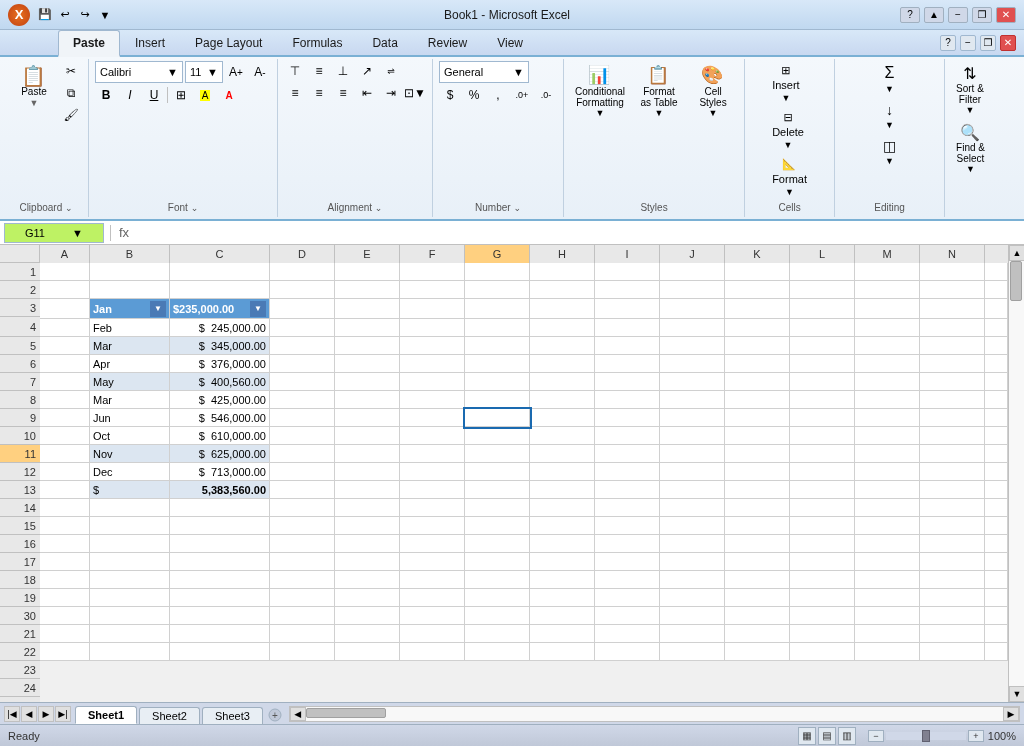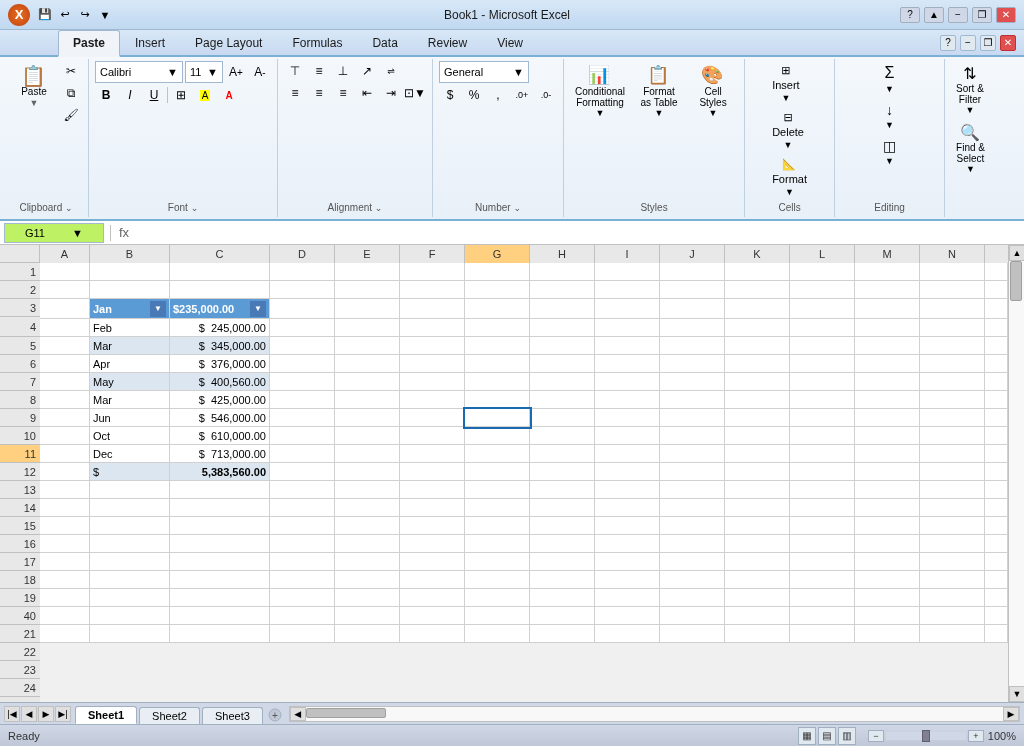"Nov" div.grid-row { html: none -> <div> <div></div> <div>Nov</div> <div>$&nbsp;&nbsp;625,000.00</div> <div></div> <div></div> <div></div> <div></div> <div></div> <div></div> <div></div> <div></div> <div></div> <div></div> <div></div> <div></div> </div> }
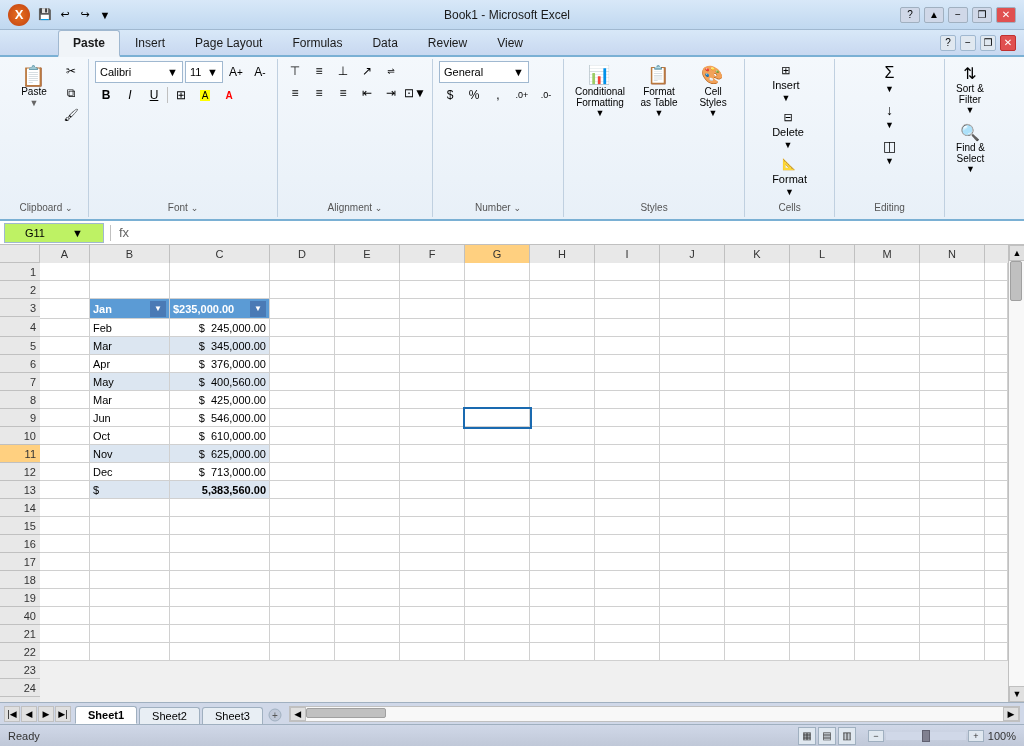"40" div.row-num { text: 40 -> 30 }
